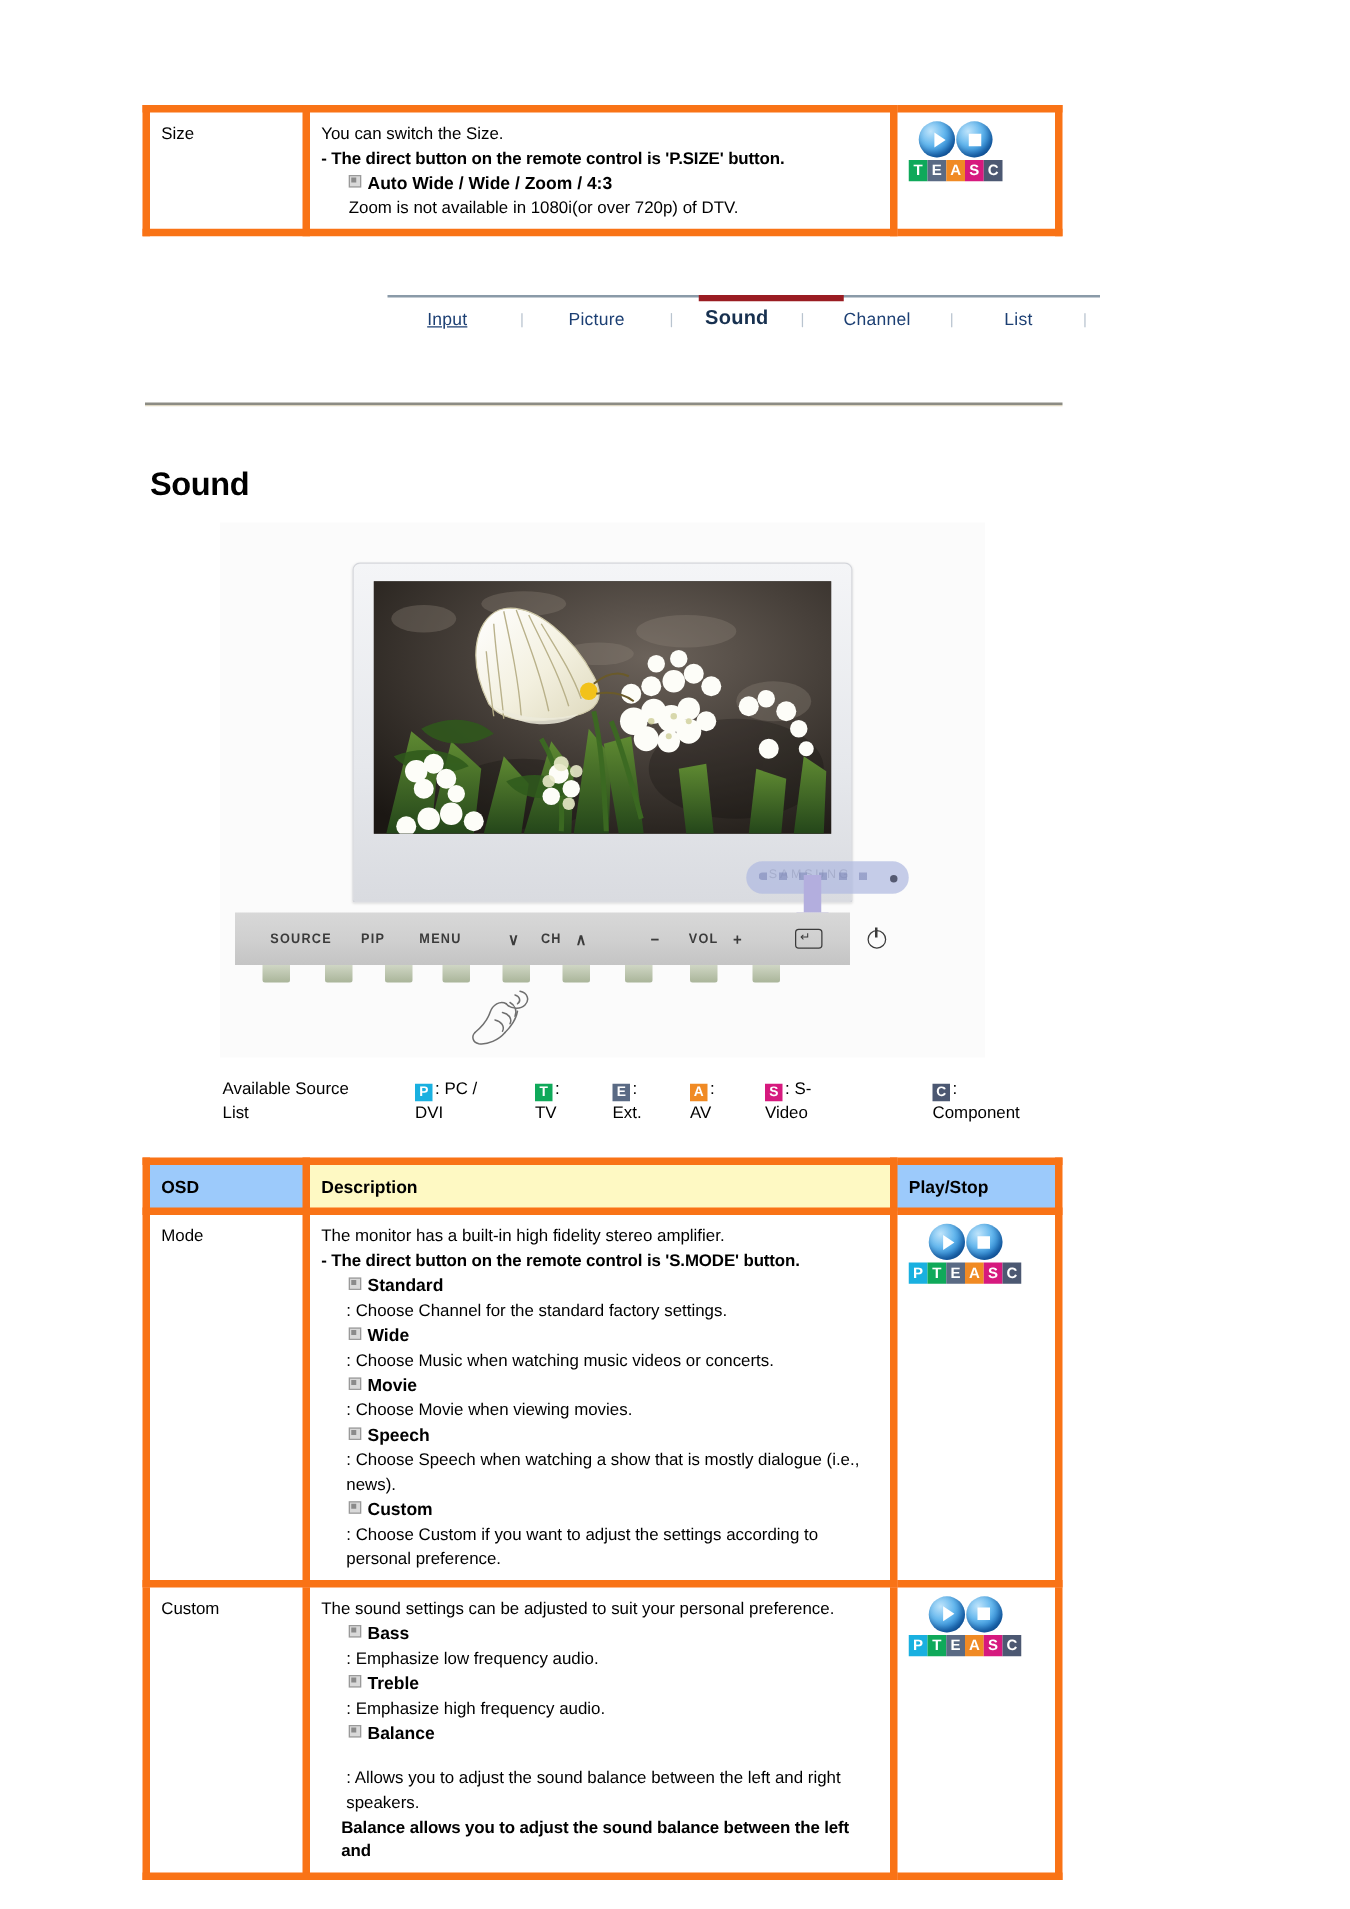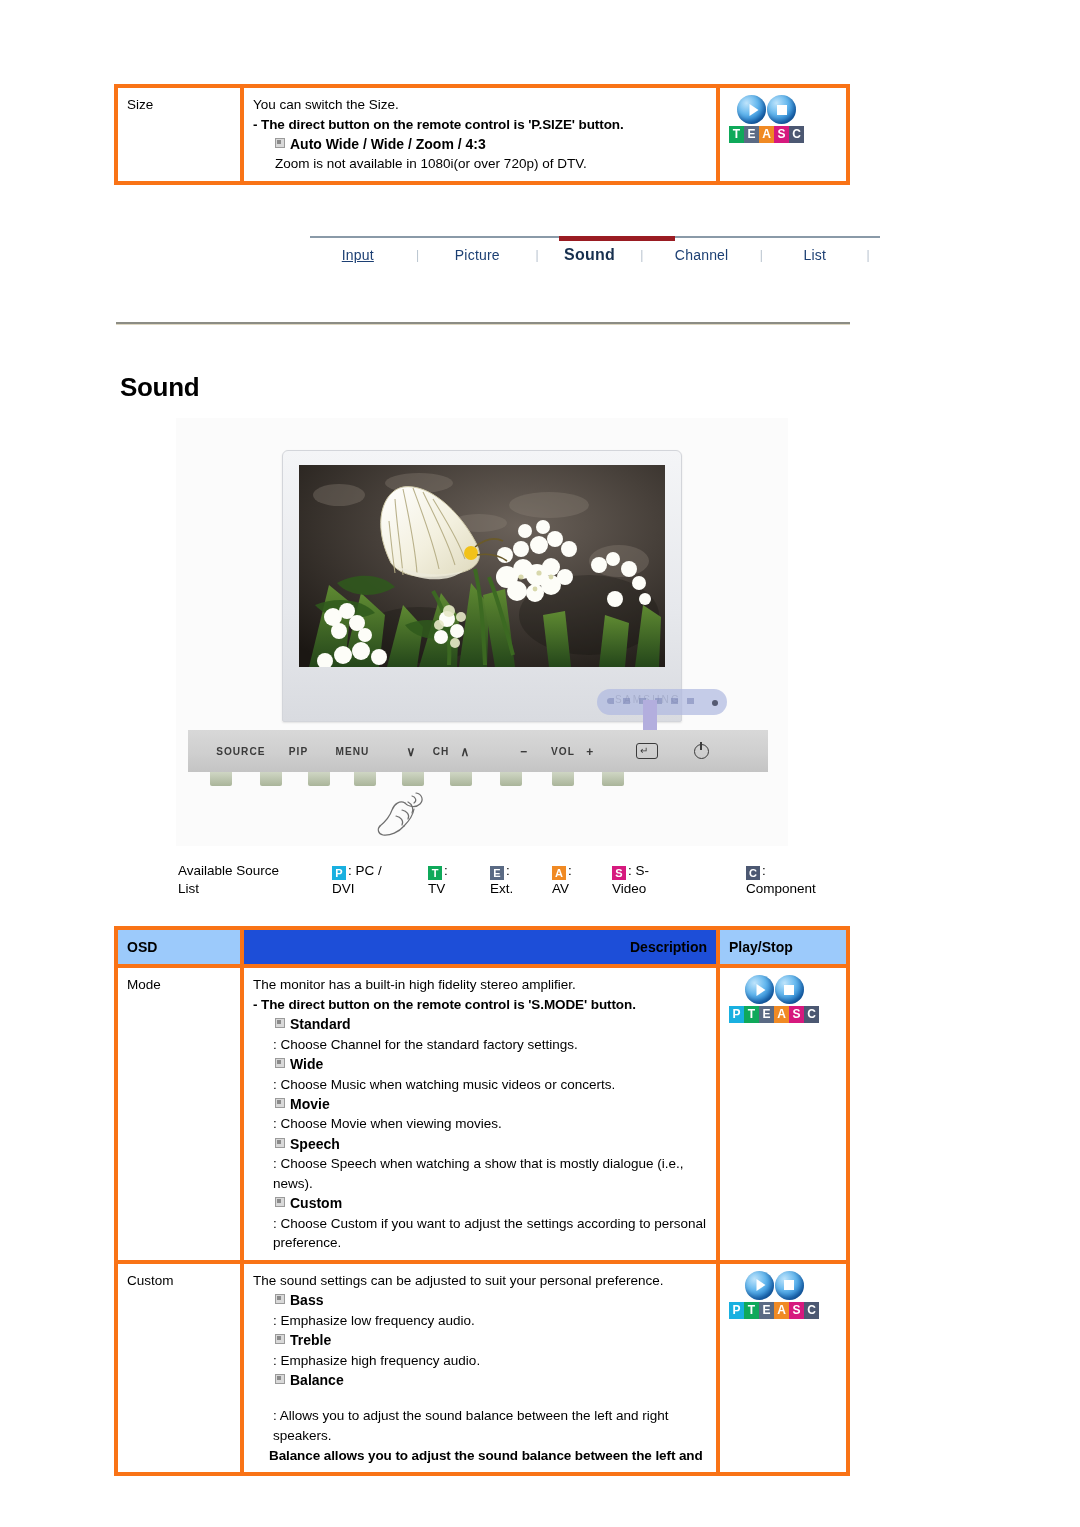"Size" .doc-table td, .doc-table th { border: 4px solid #f97316 -> 6px solid #f97316 }
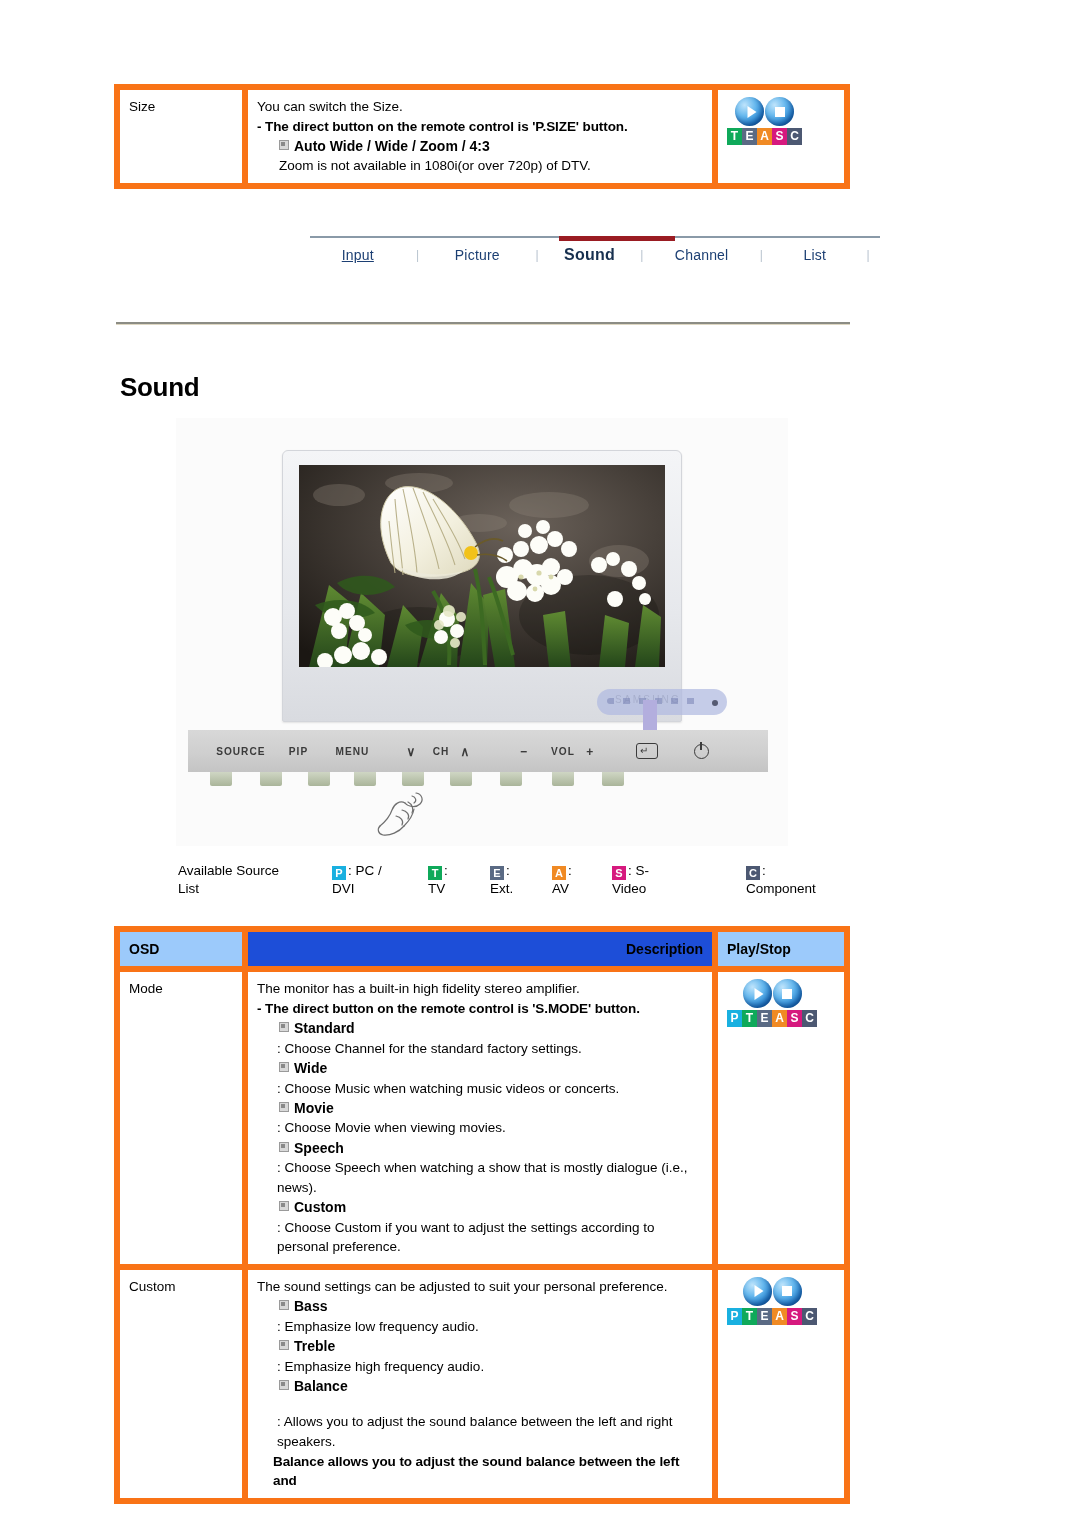"SOURCE" .ctrlpanel { width: 580px -> 492px }
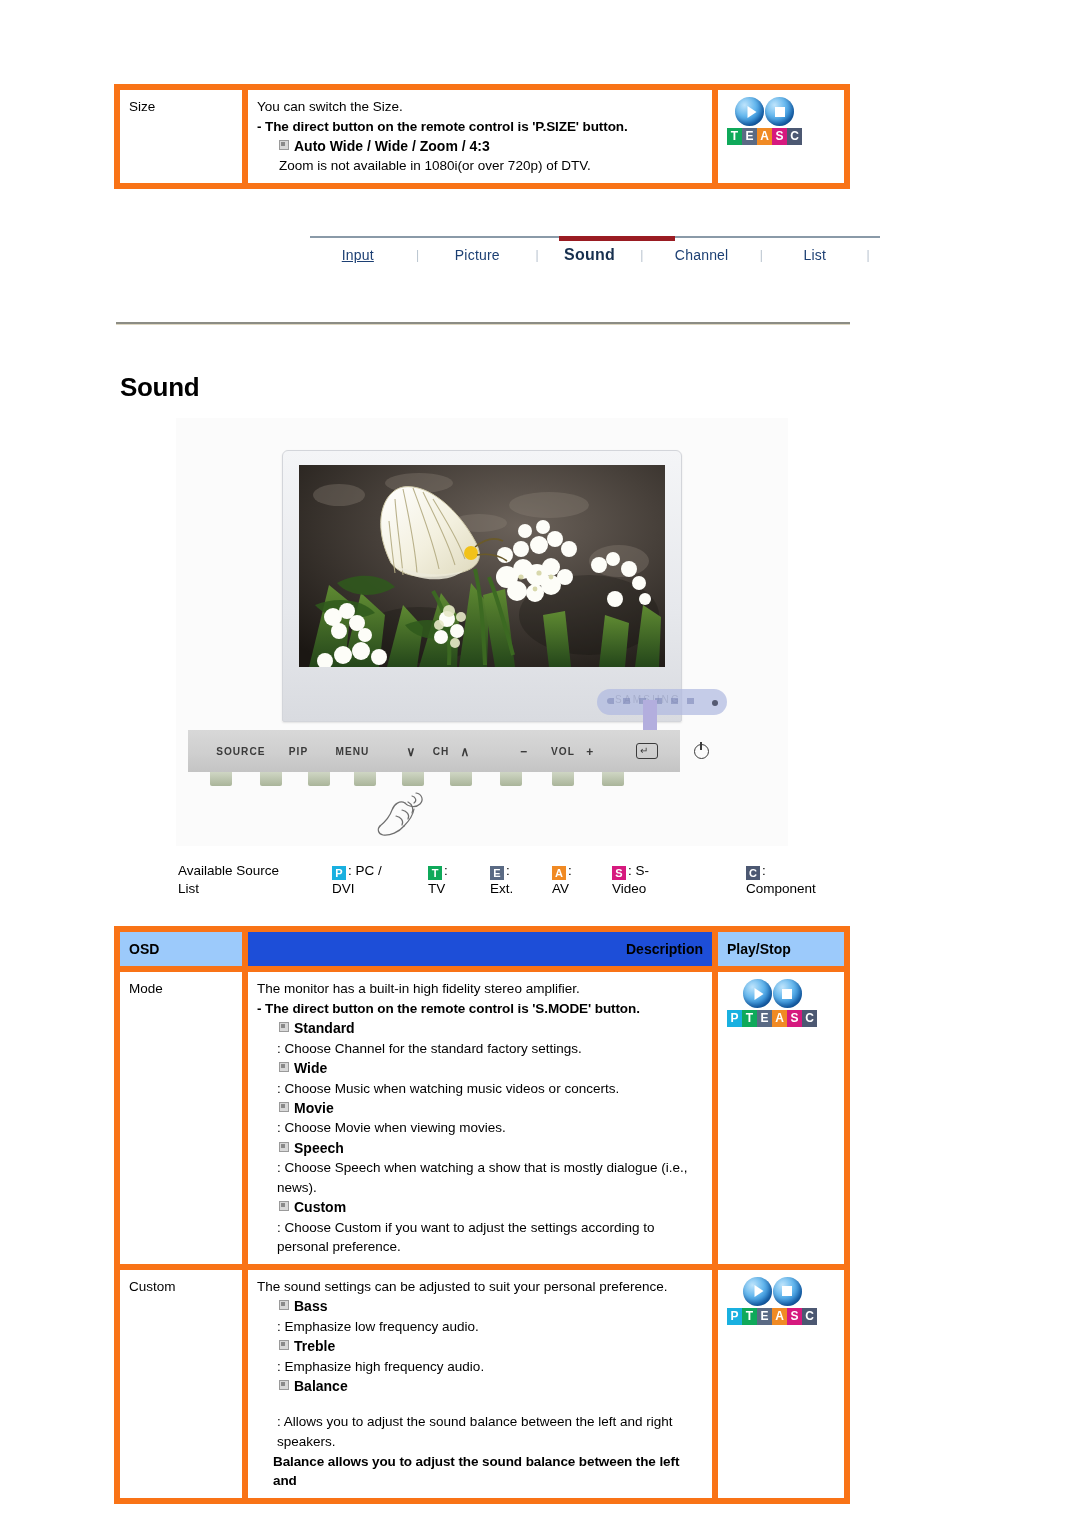"Description" th { background: #1d4ed8 -> #fef9c3; text-align: right -> none }
